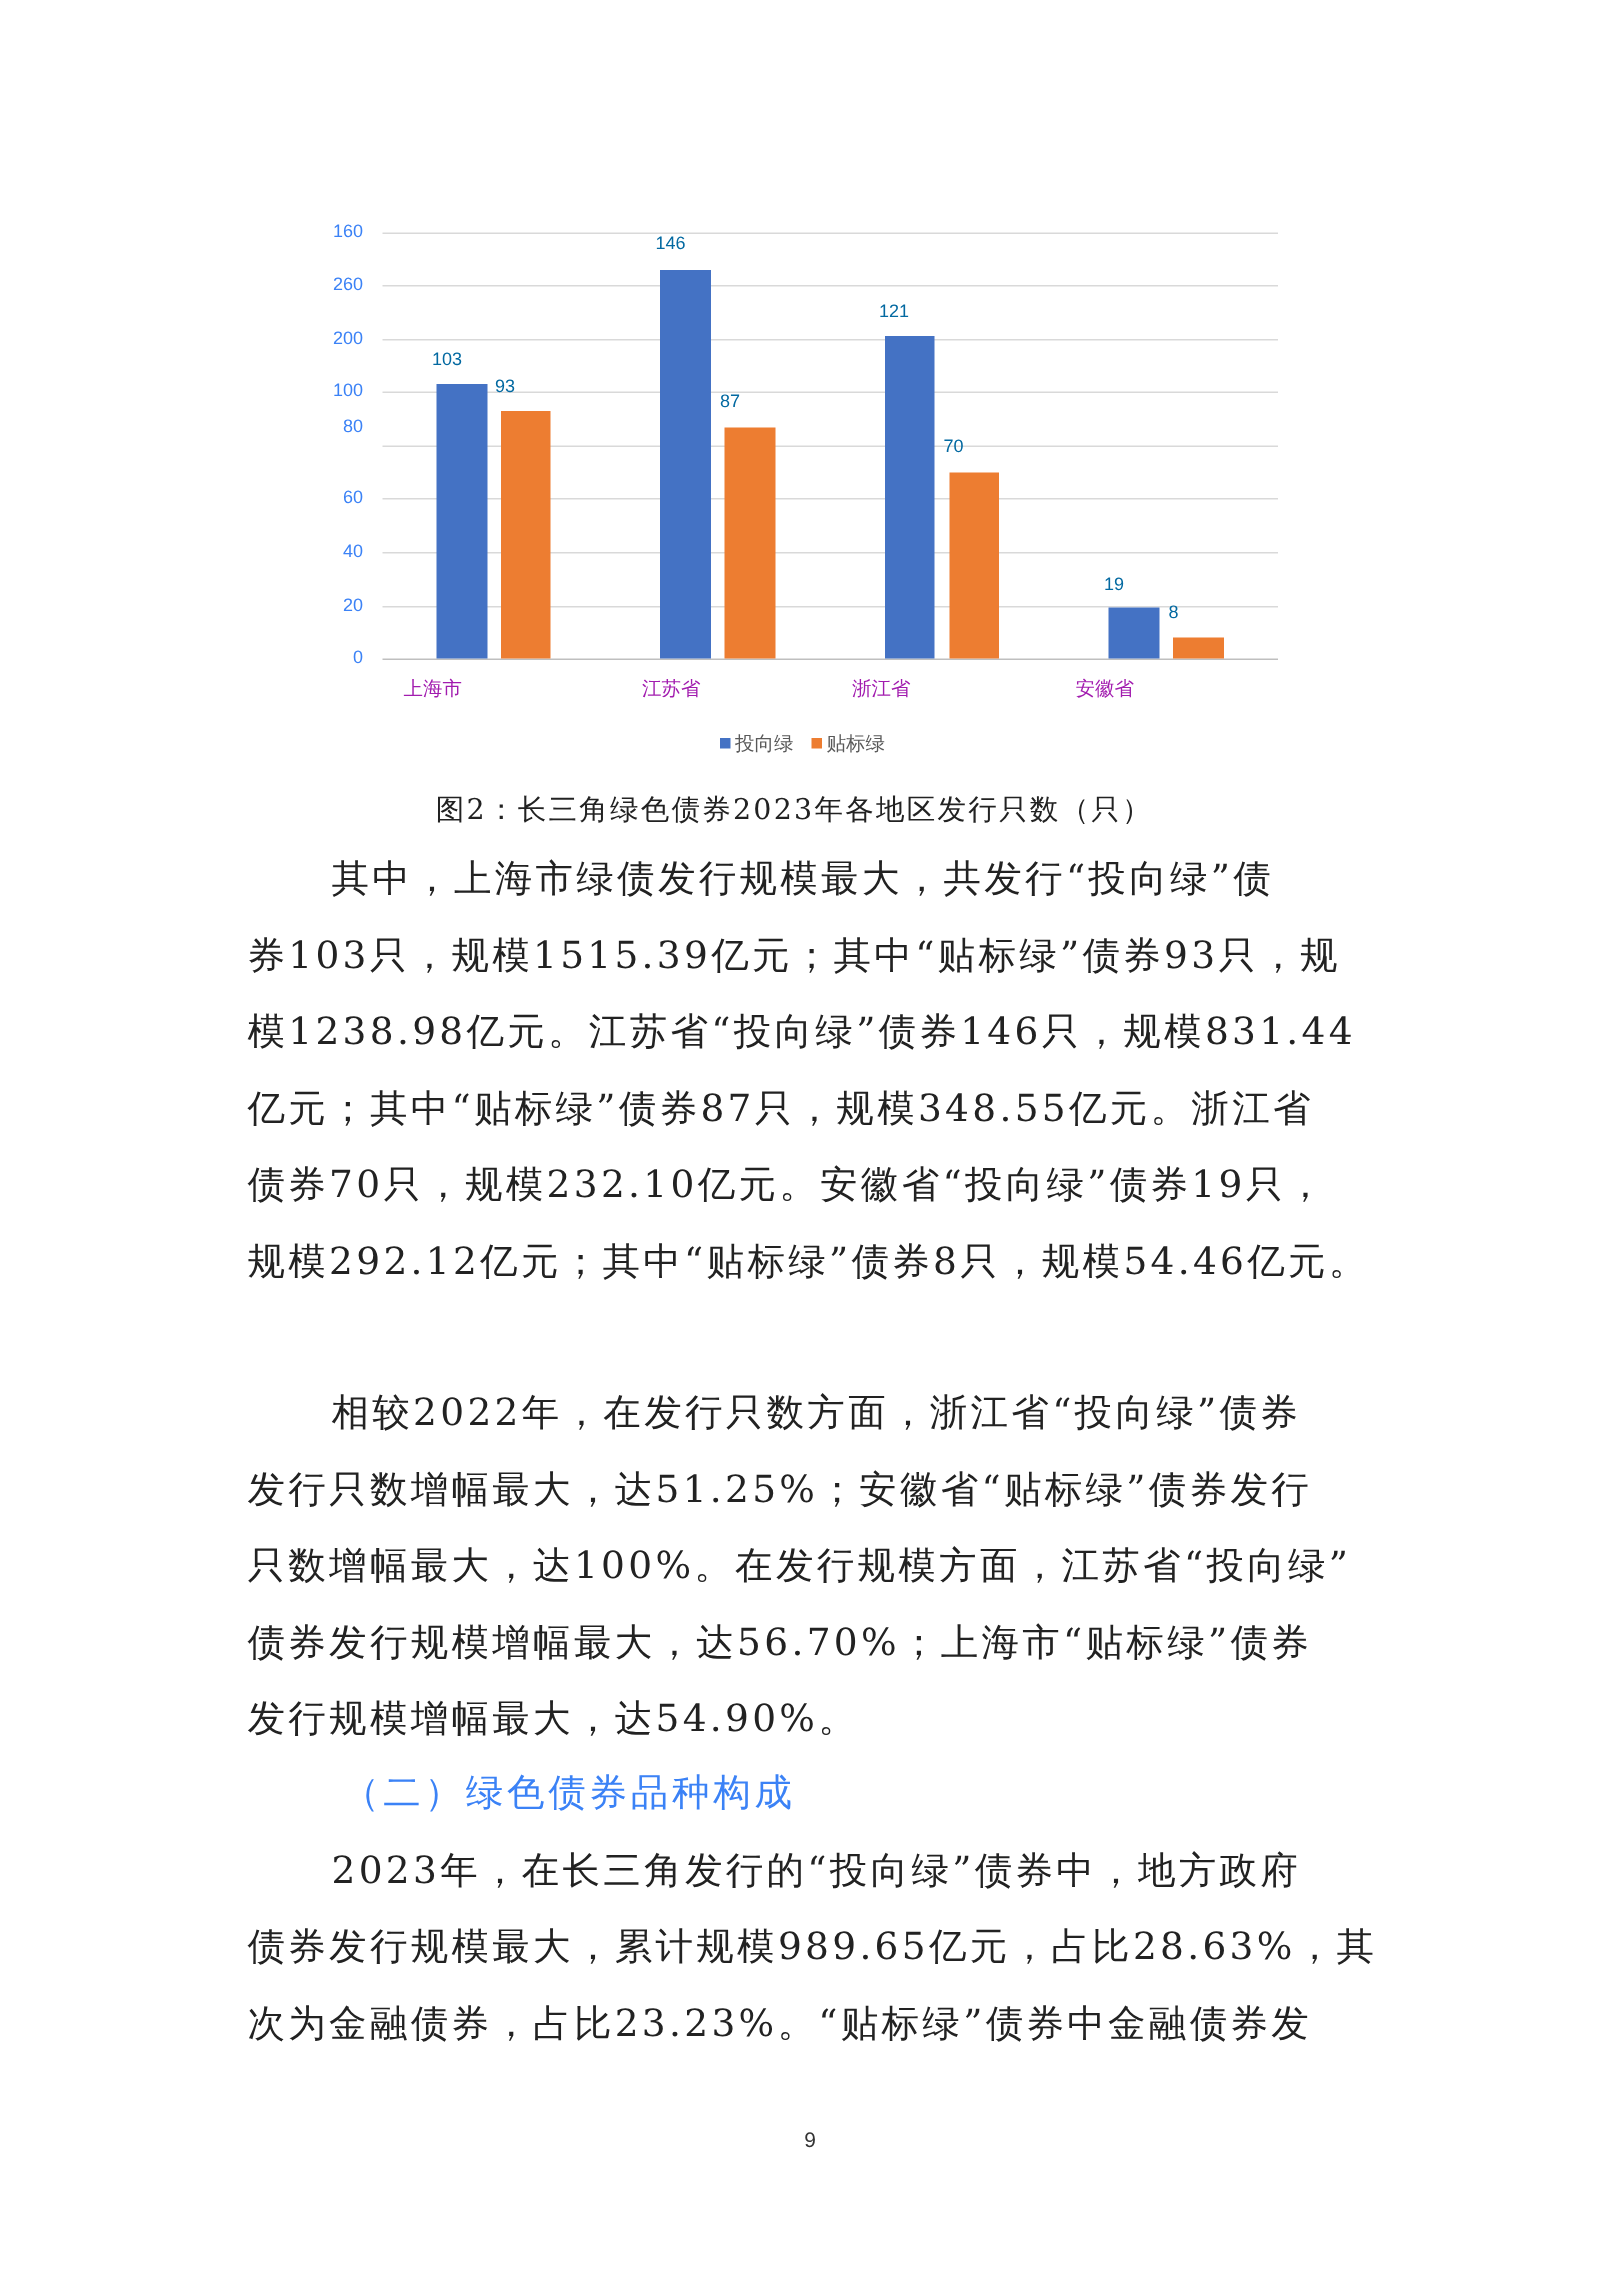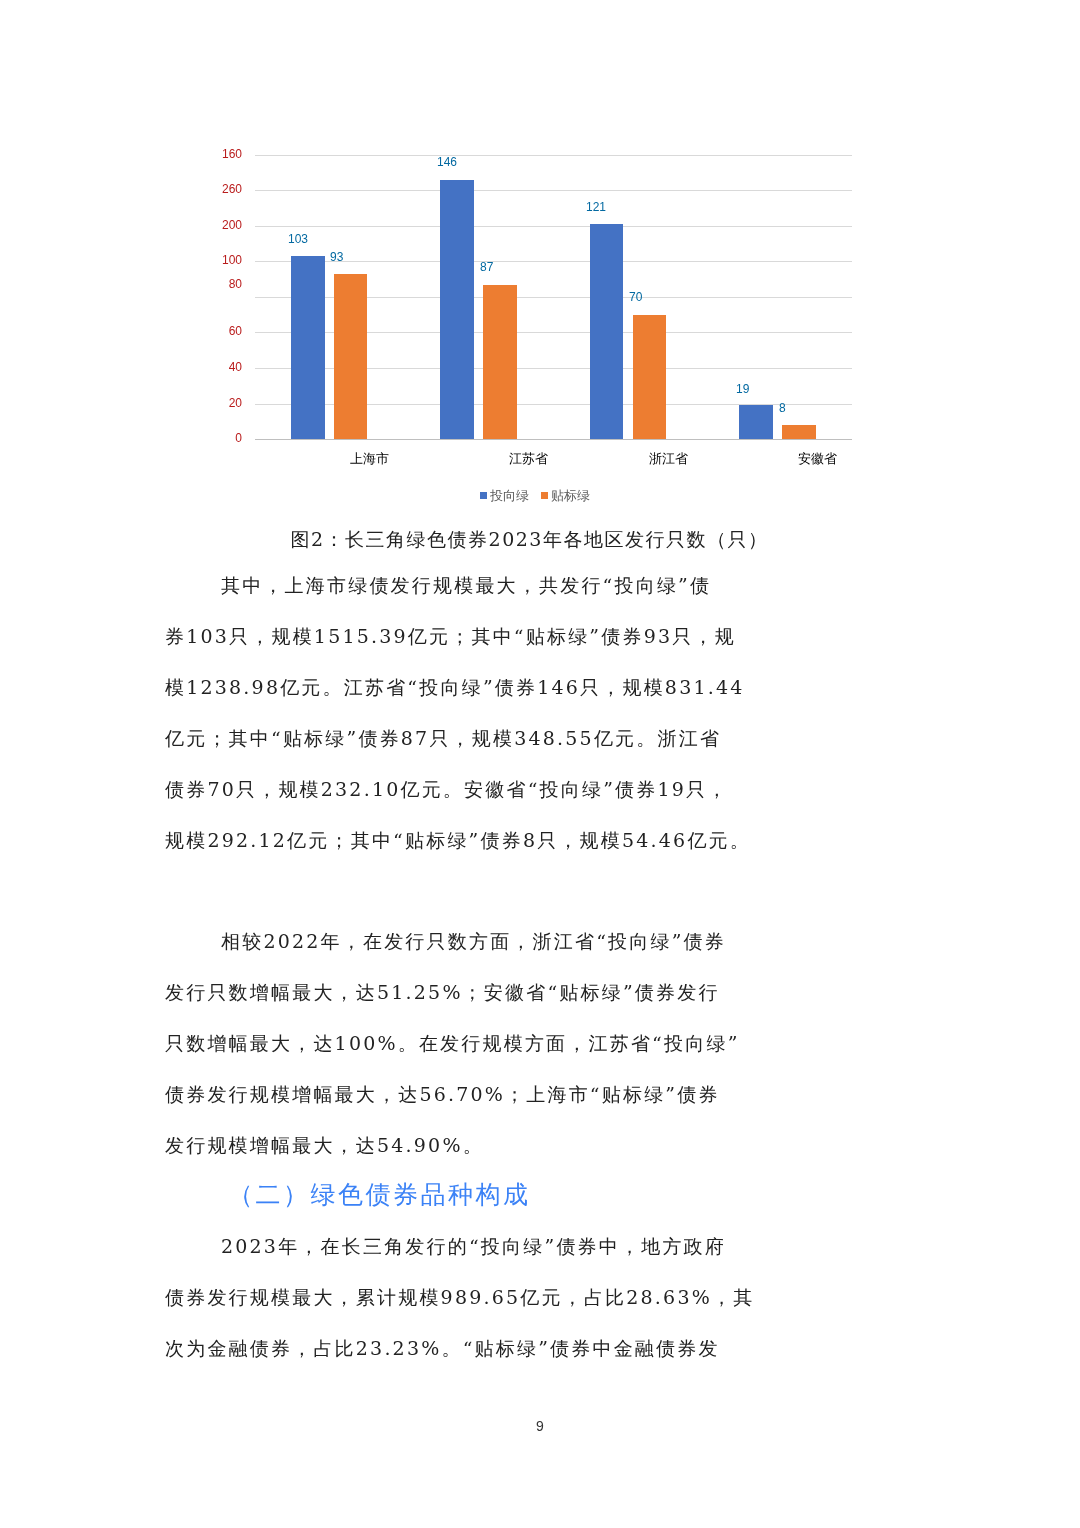"160" .ytick { color: #b91c1c -> #3b82f6 }
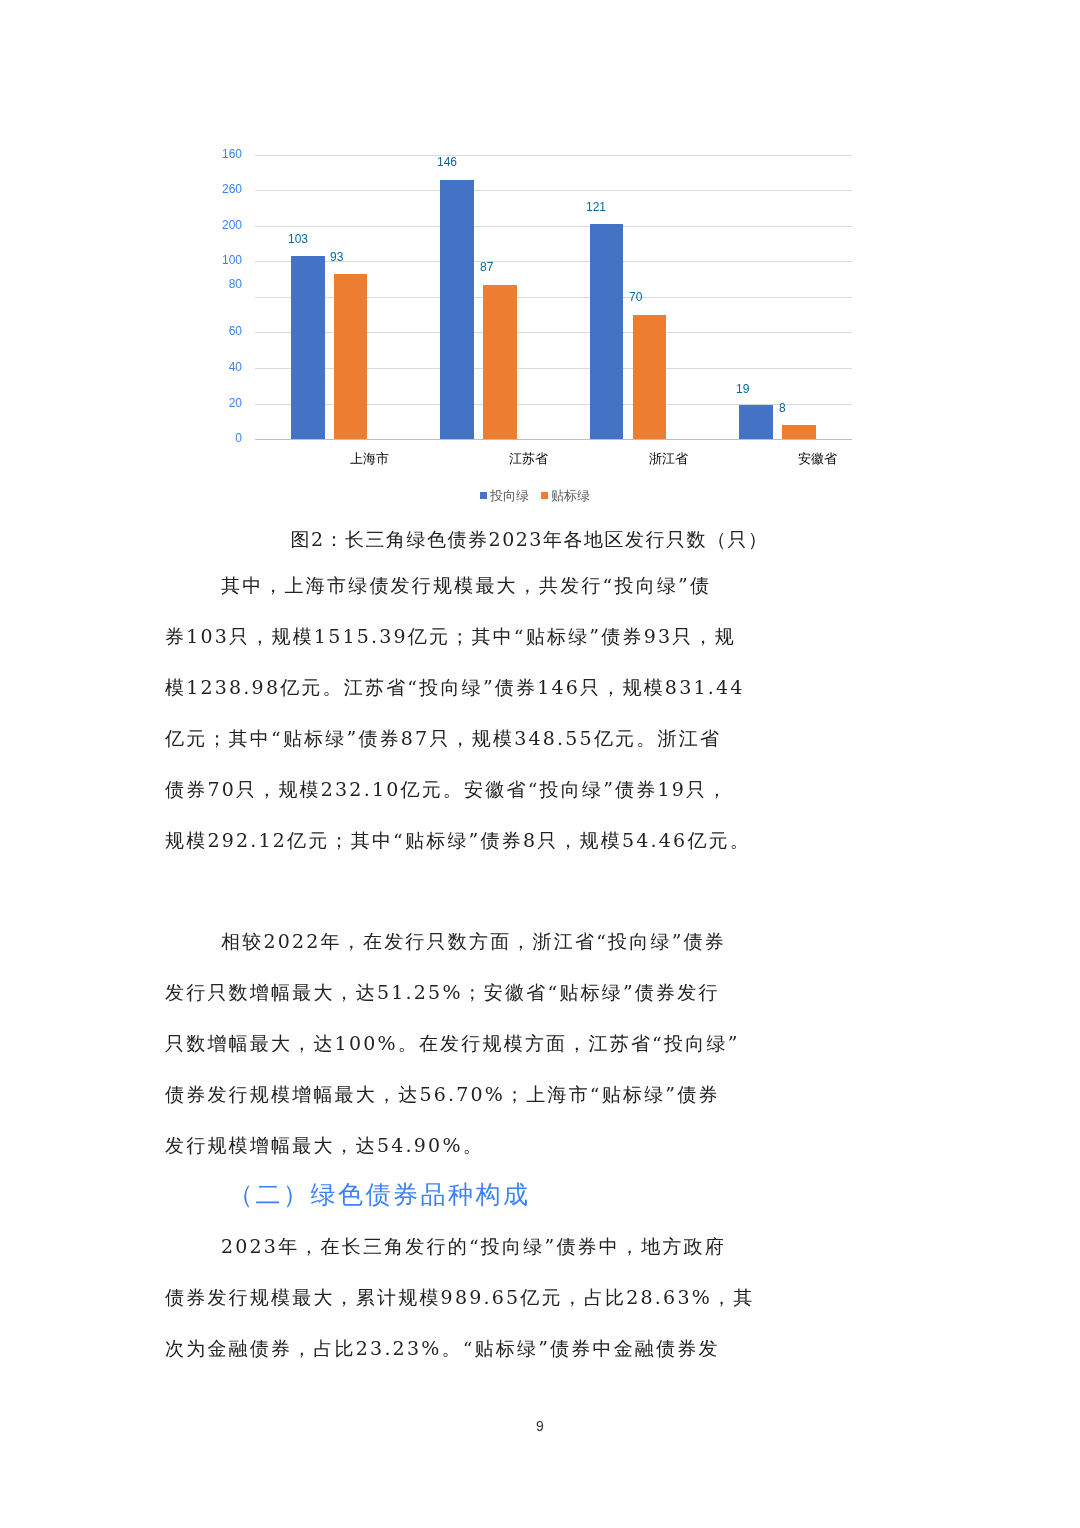"上海市" .xlabel { color: #000000 -> #a21caf; text-align: right -> left }
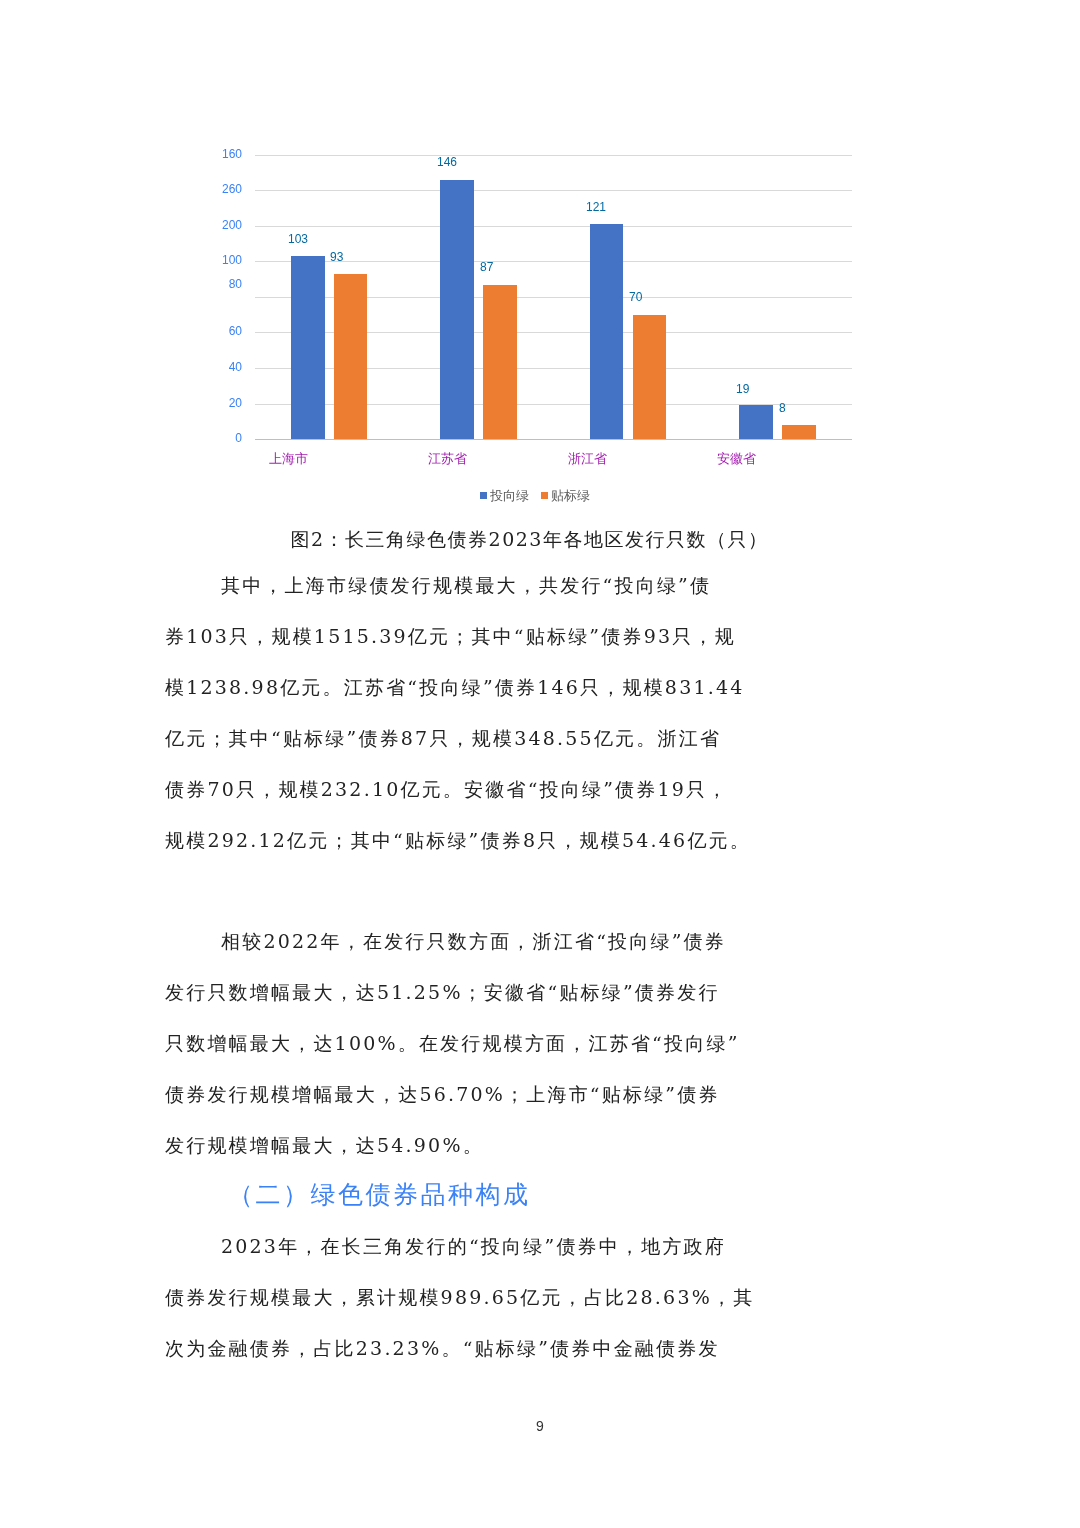"其中，上海市绿债发行规模最大，共发行“投向绿”债" .para { font-size: 19px -> 25px }
